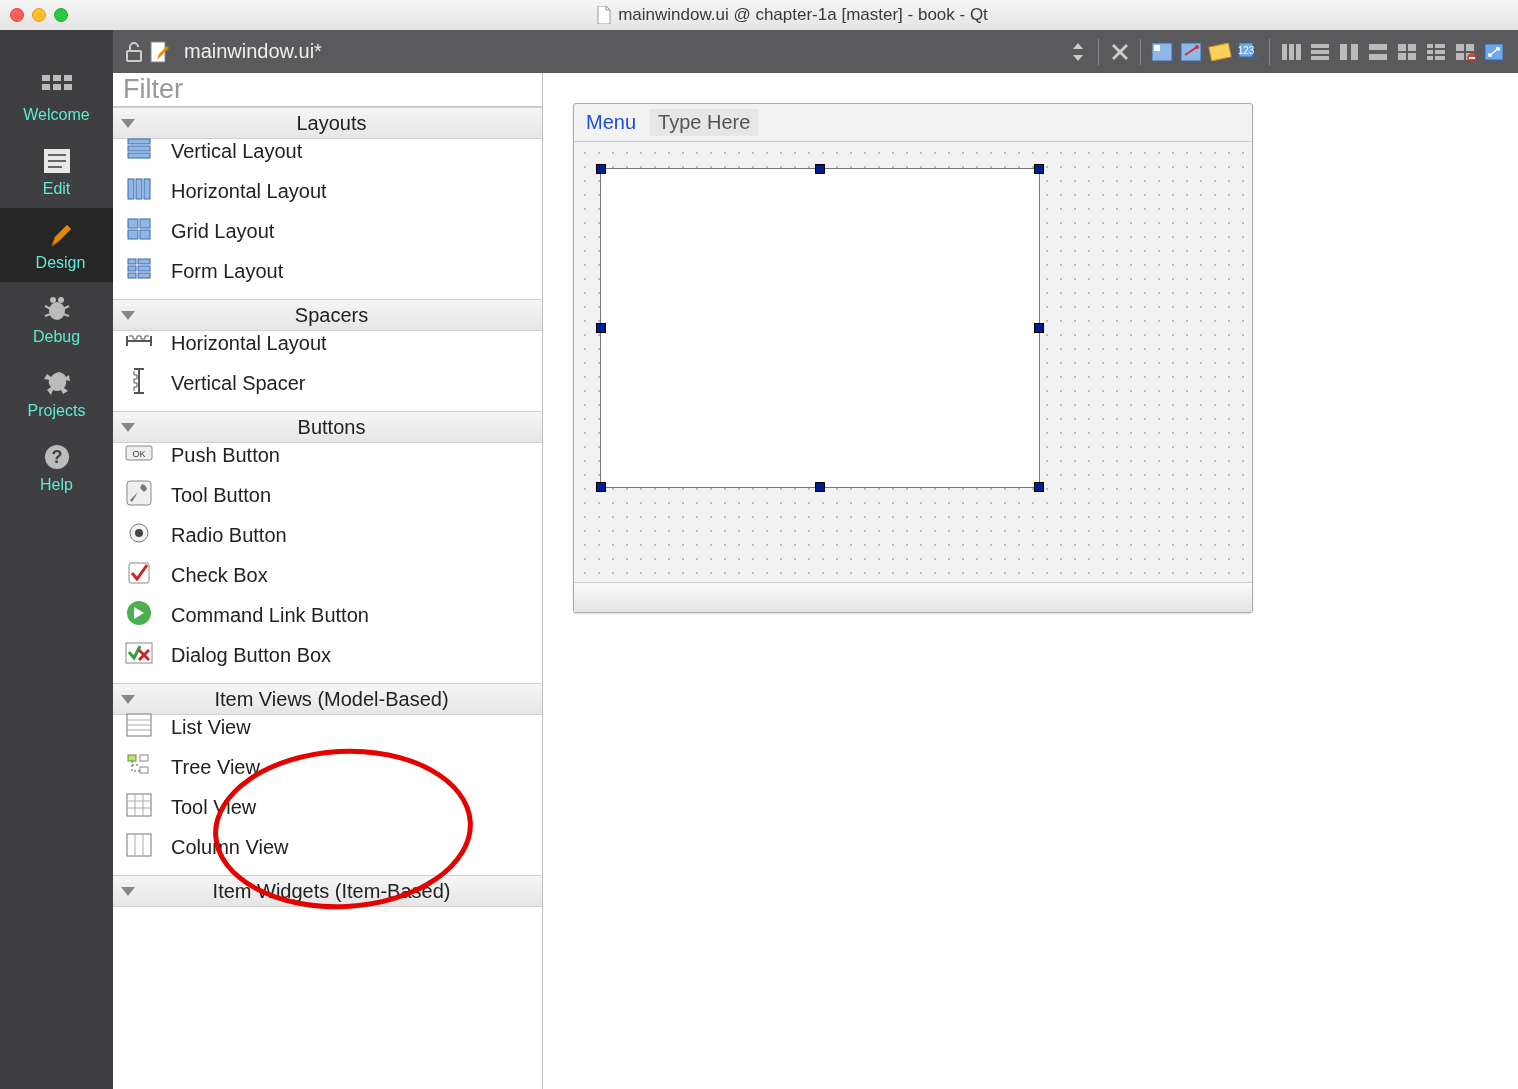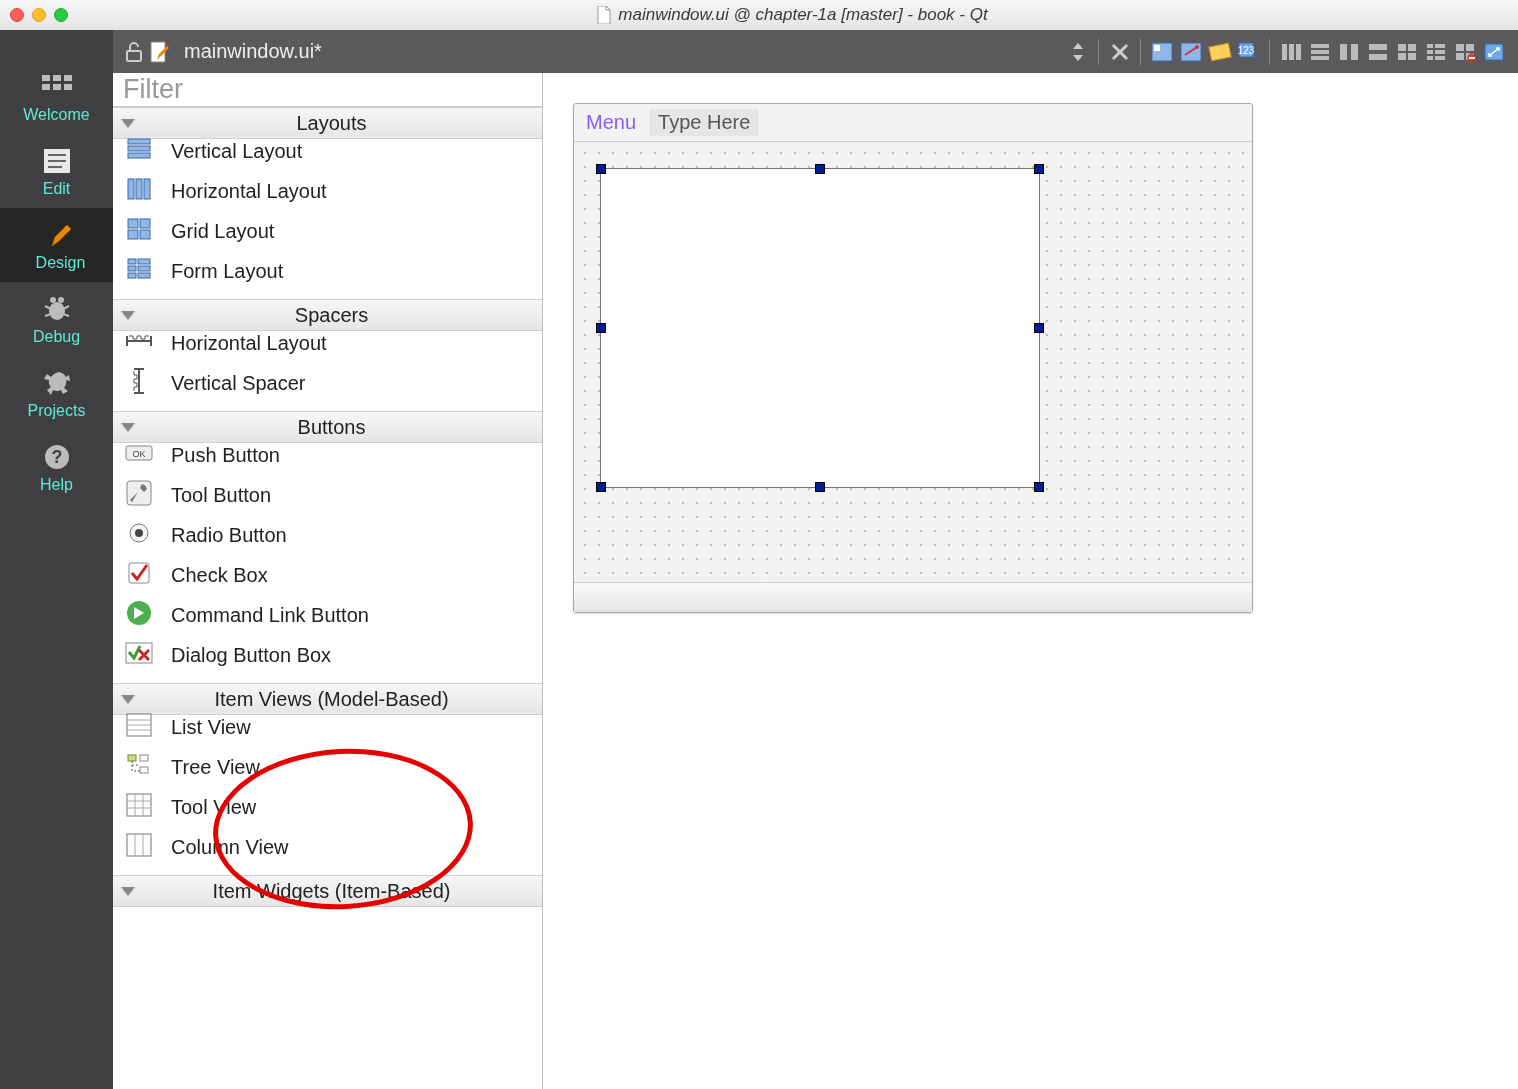"mainwindow.ui @ chapter-1a [master] -" .titlebar .title { font-style: italic -> none }
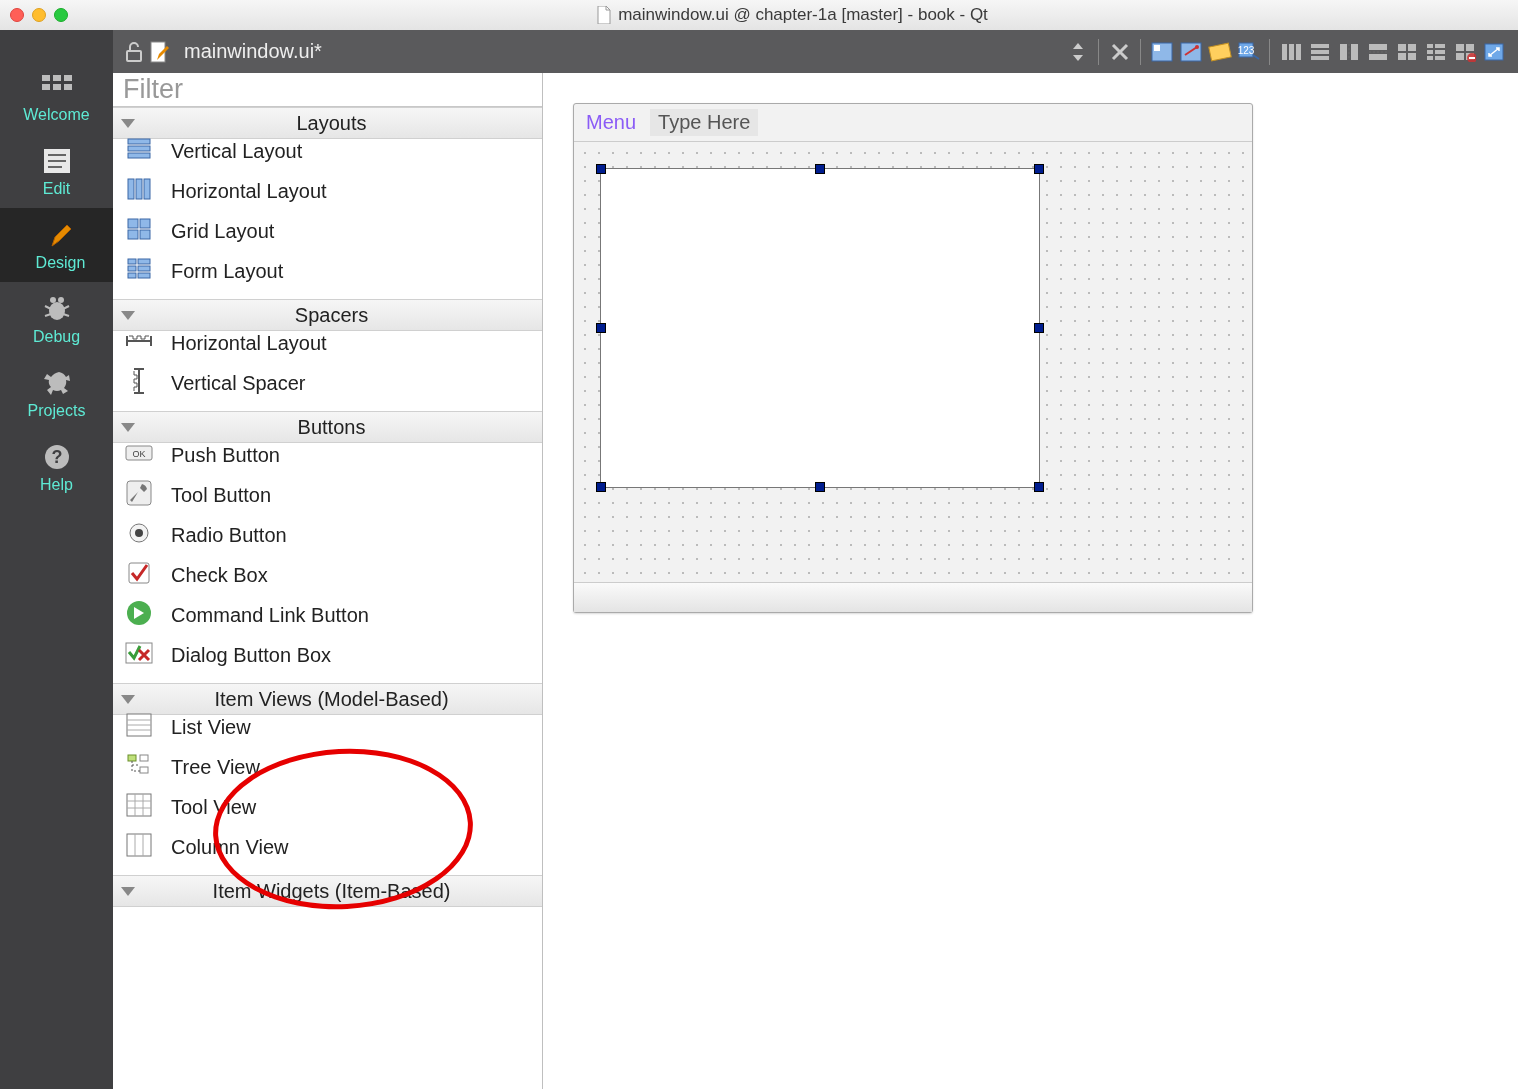"Menu" .menu-item { color: #8b5cf6 -> #1d4ed8 }
